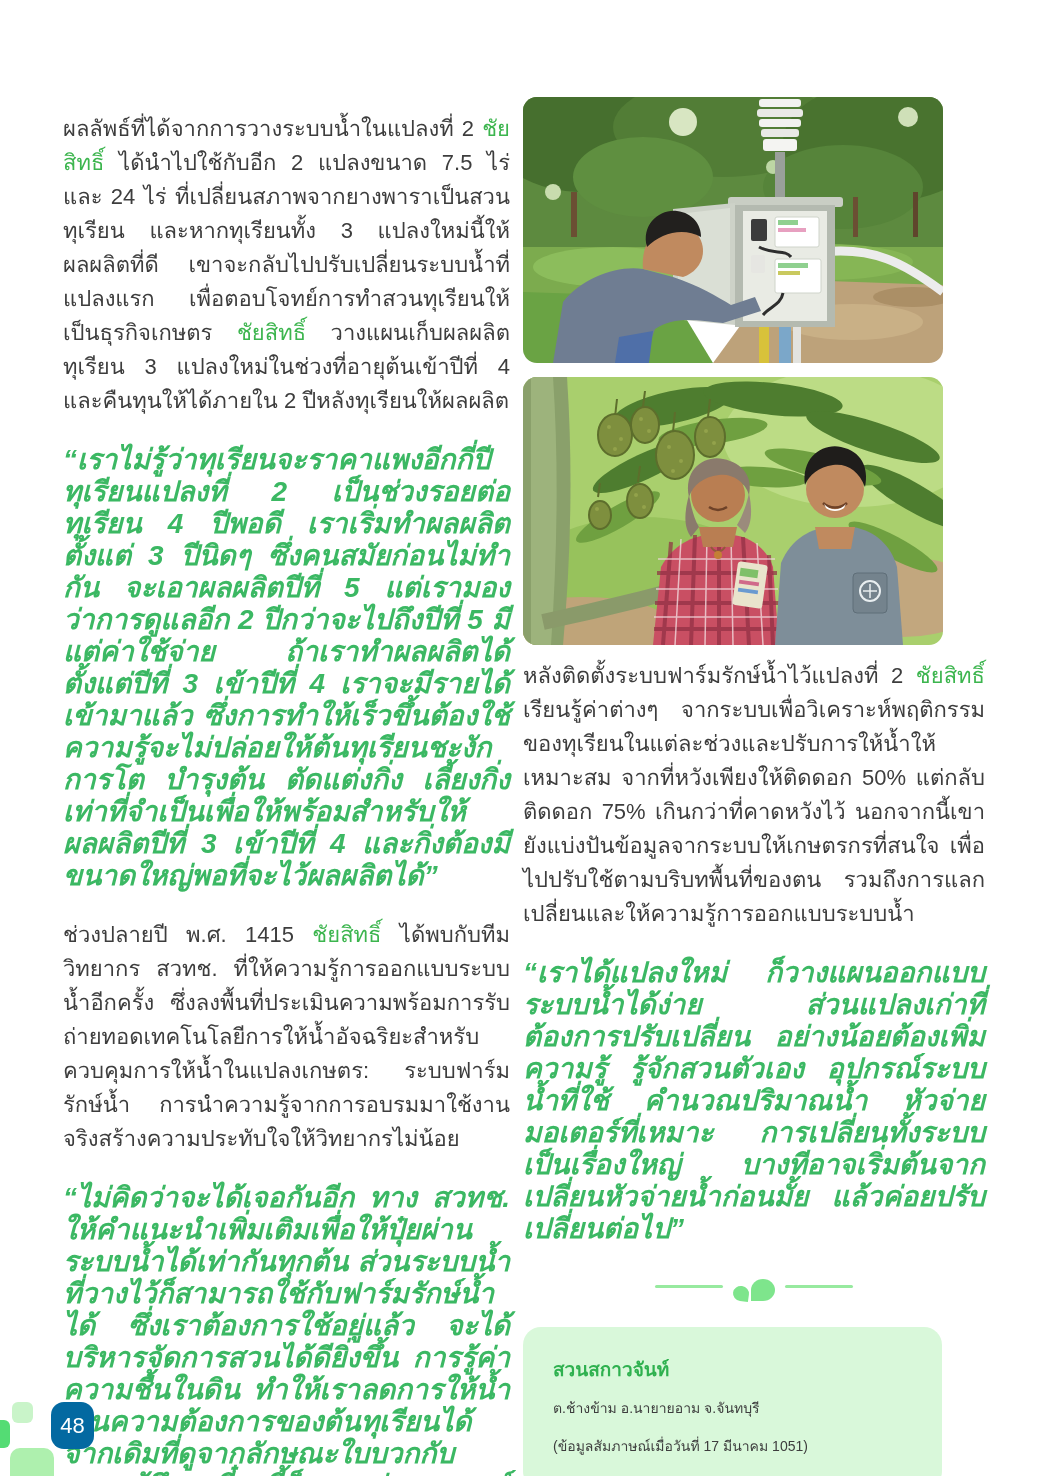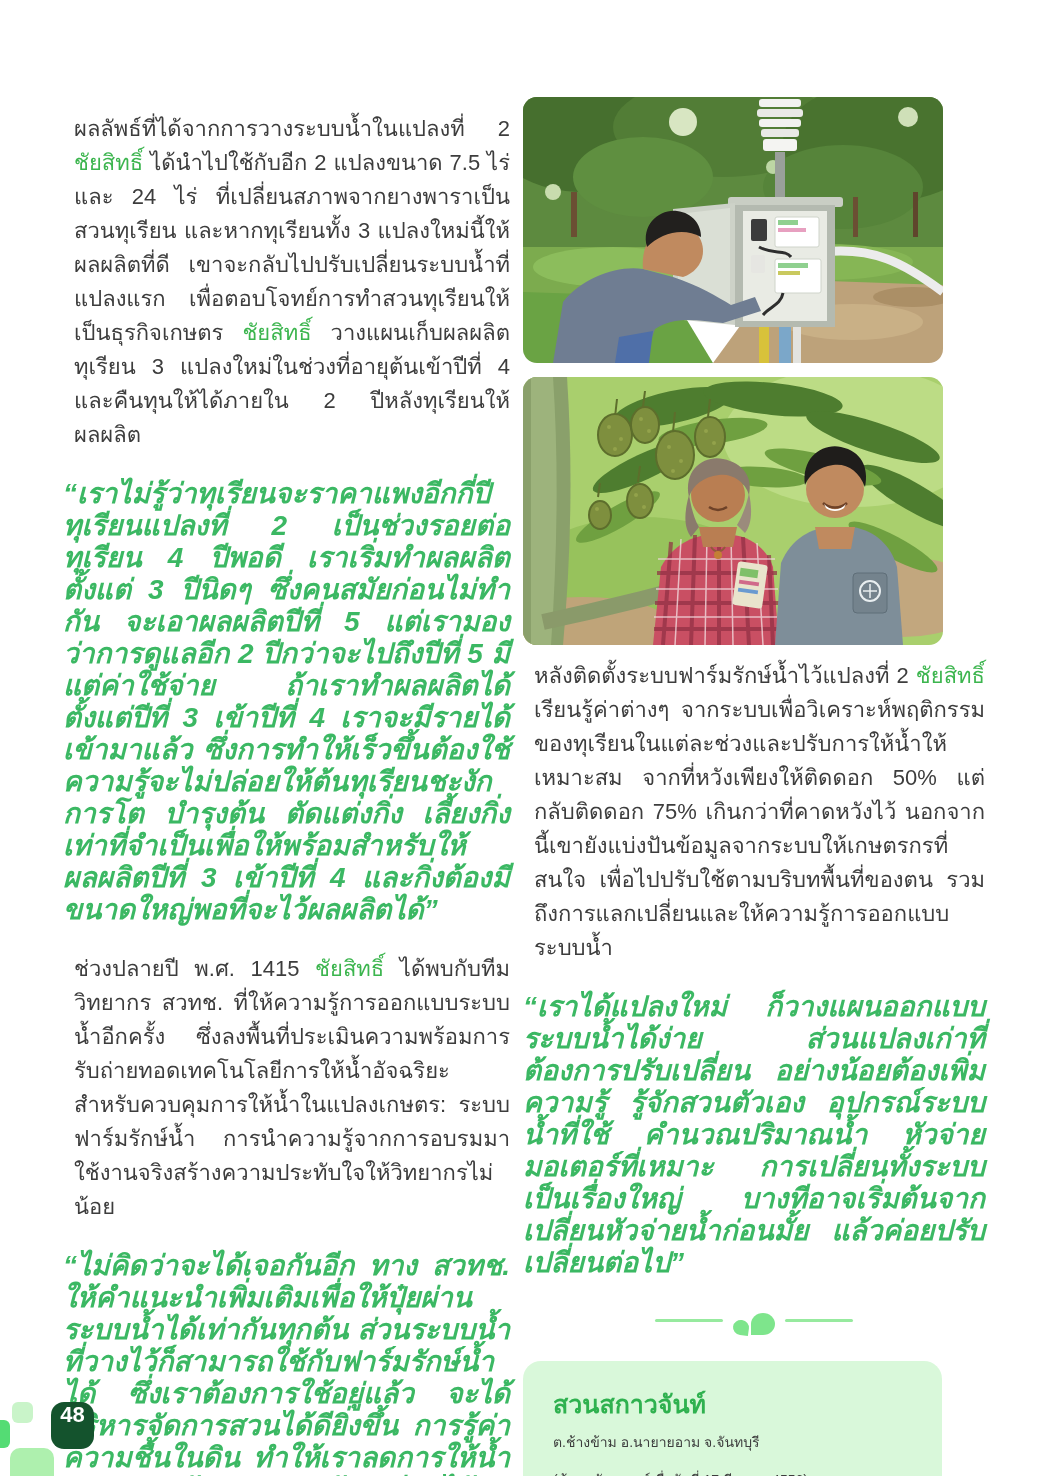"ผลลัพธ์ที่ได้จากการวางระบบน้ำในแปลงที่ 2" p.body { margin: 0 0 26px 11px -> 0 0 26px 0 }
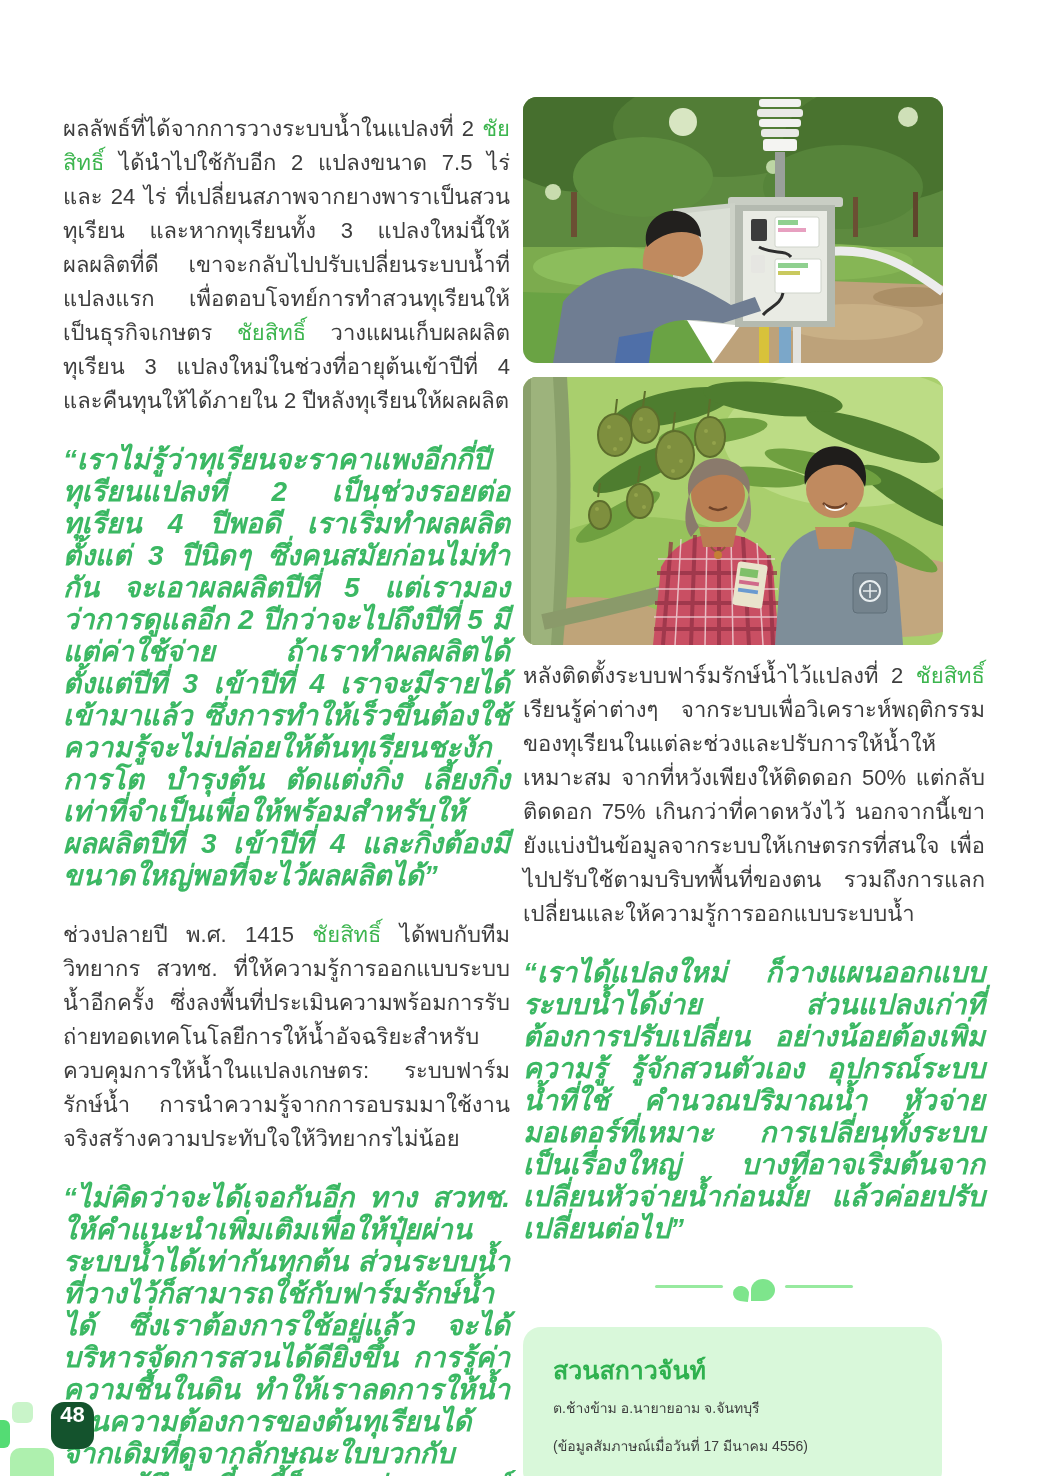"สวนสกาวจันท์" .info-box .title { font-size: 25px -> 19px }
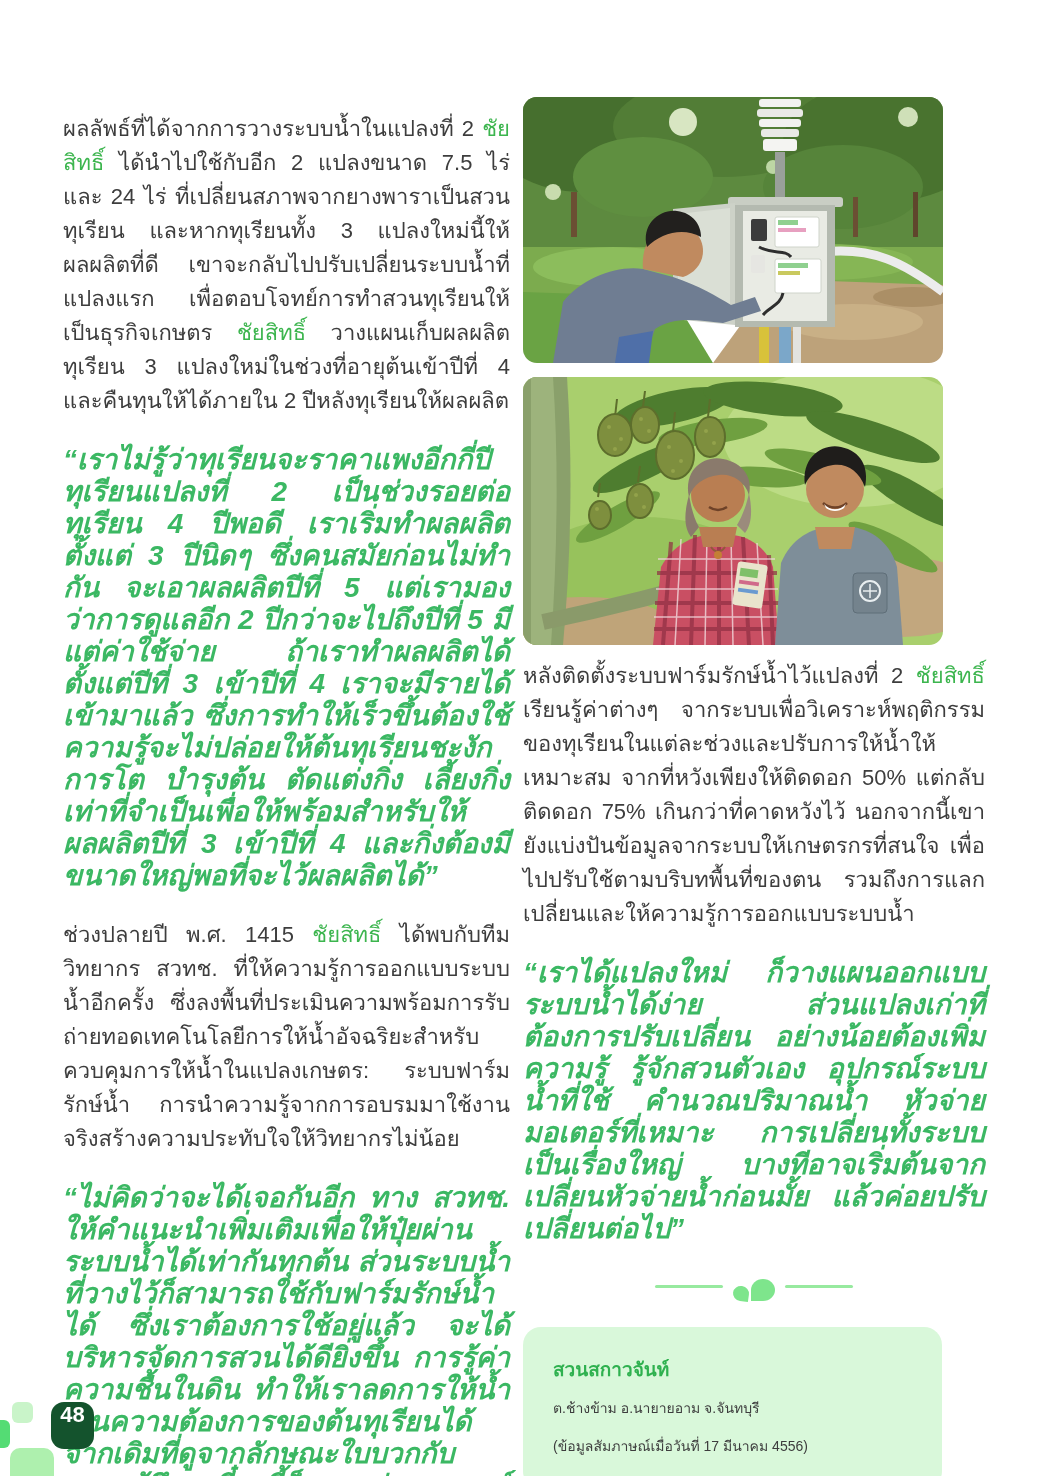"48" .badge { align-items: flex-start -> center; background: #14532d -> #0369a1; font-weight: bold -> normal }
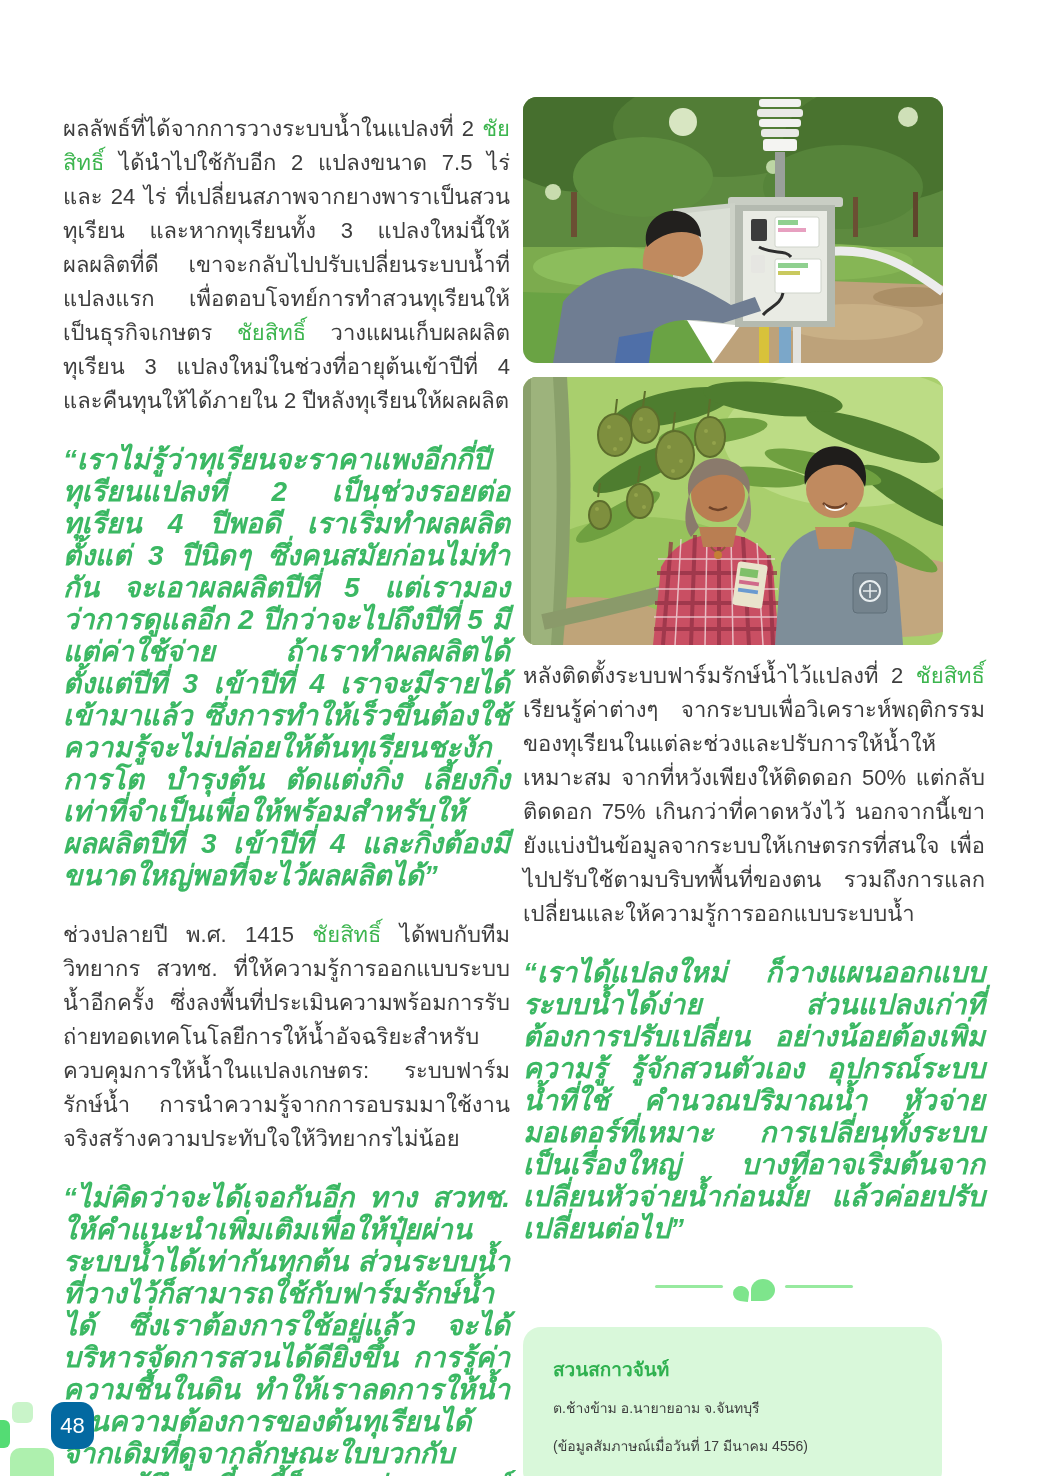"(ข้อมูลสัมภาษณ์เมื่อวันที่ 17 มีนาคม" p.line { text: 4556 -> 1051 }
